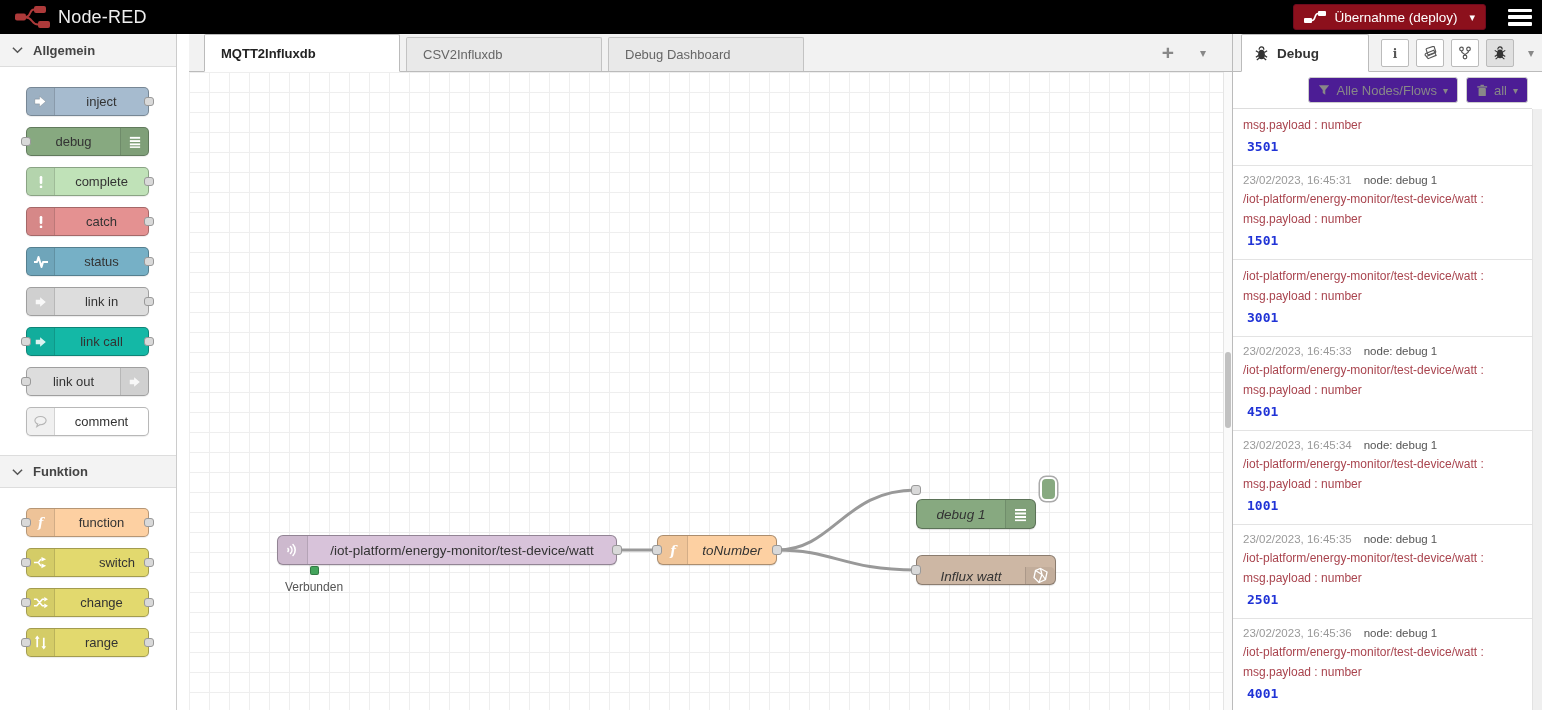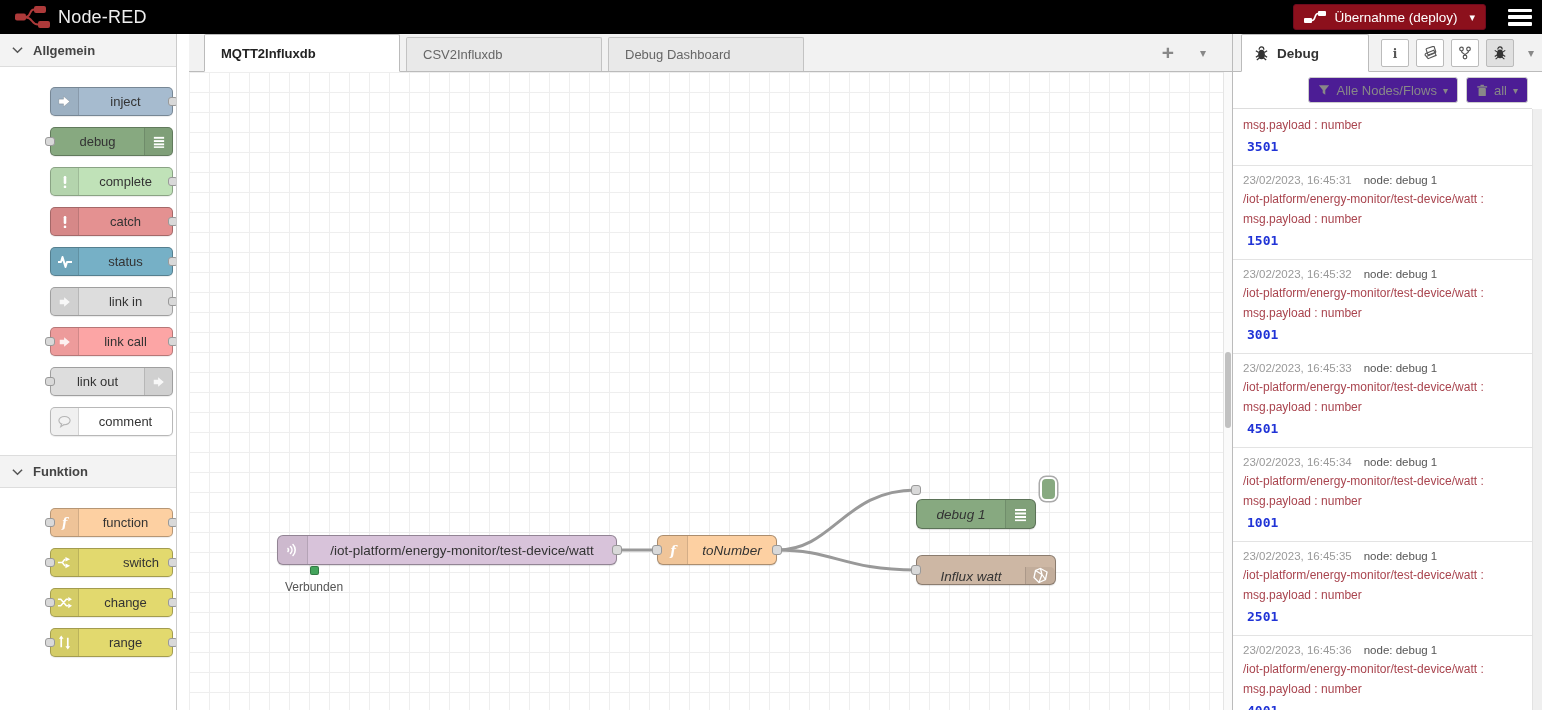"inject" .cat-body { margin-left: 24px -> none }
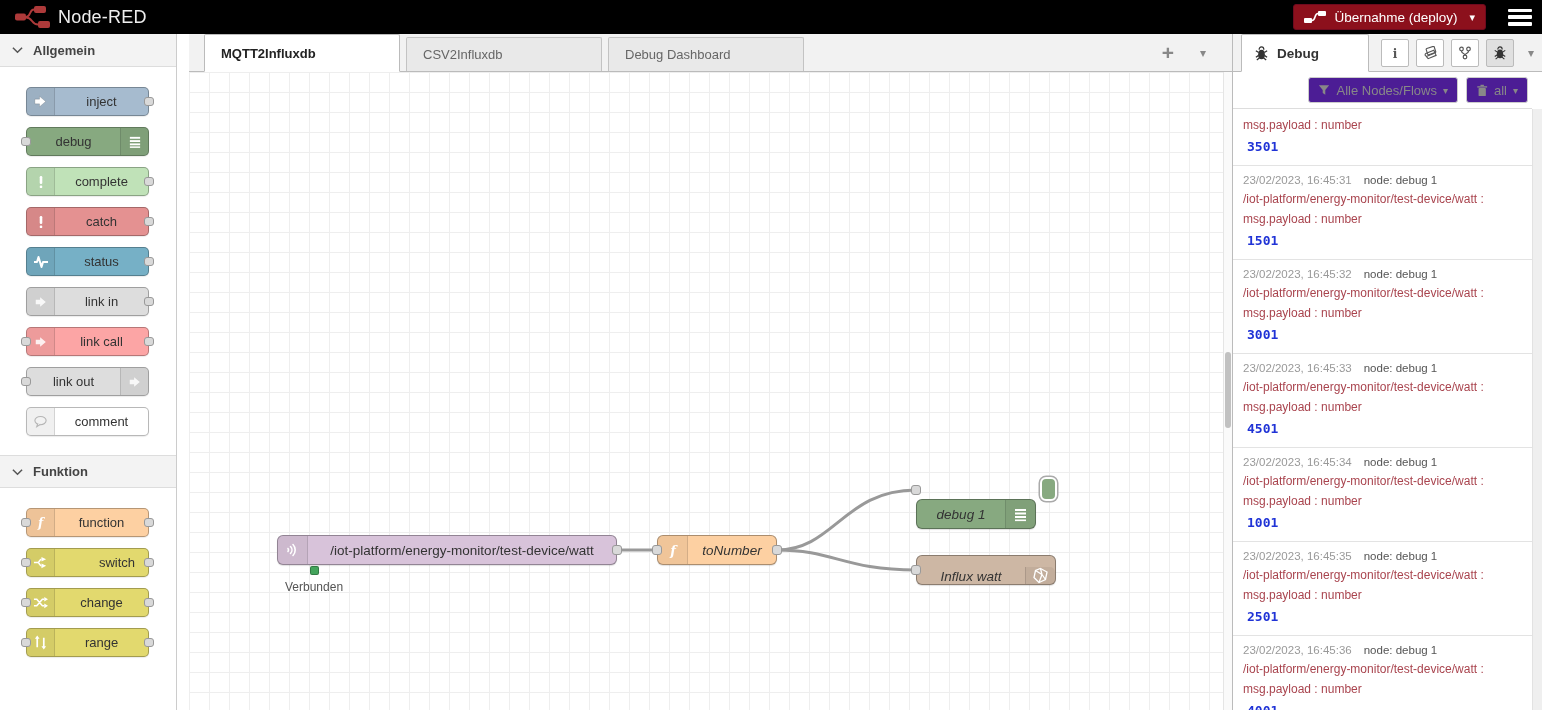"23/02/2023, 16:45:32 node: debug 1" div.dmsg-meta { html: <div><span>23/02/2023, 16:45:32</span><span>node: debug 1</span></div> -> none }
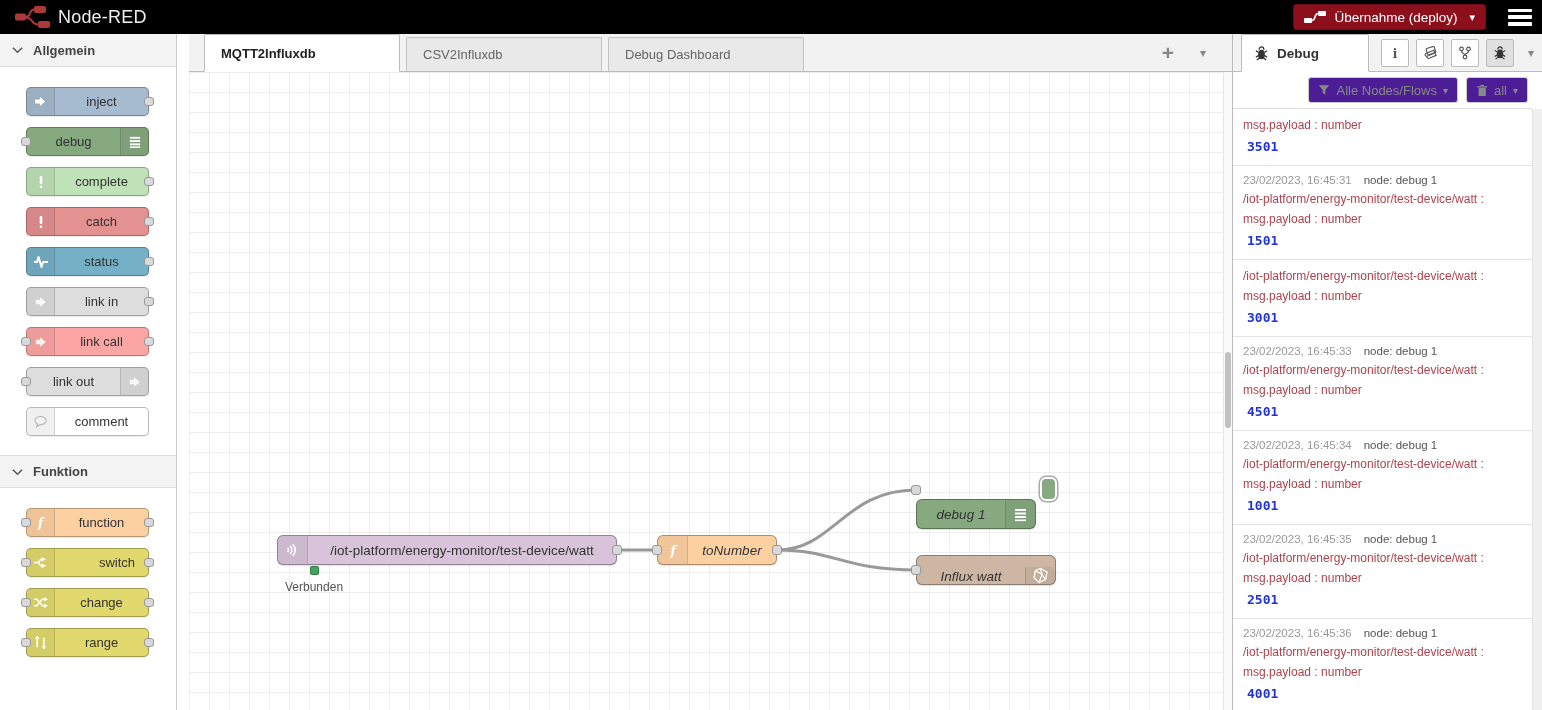"link call" div.pnode { background: #fca5a5 -> #14b8a6 }
